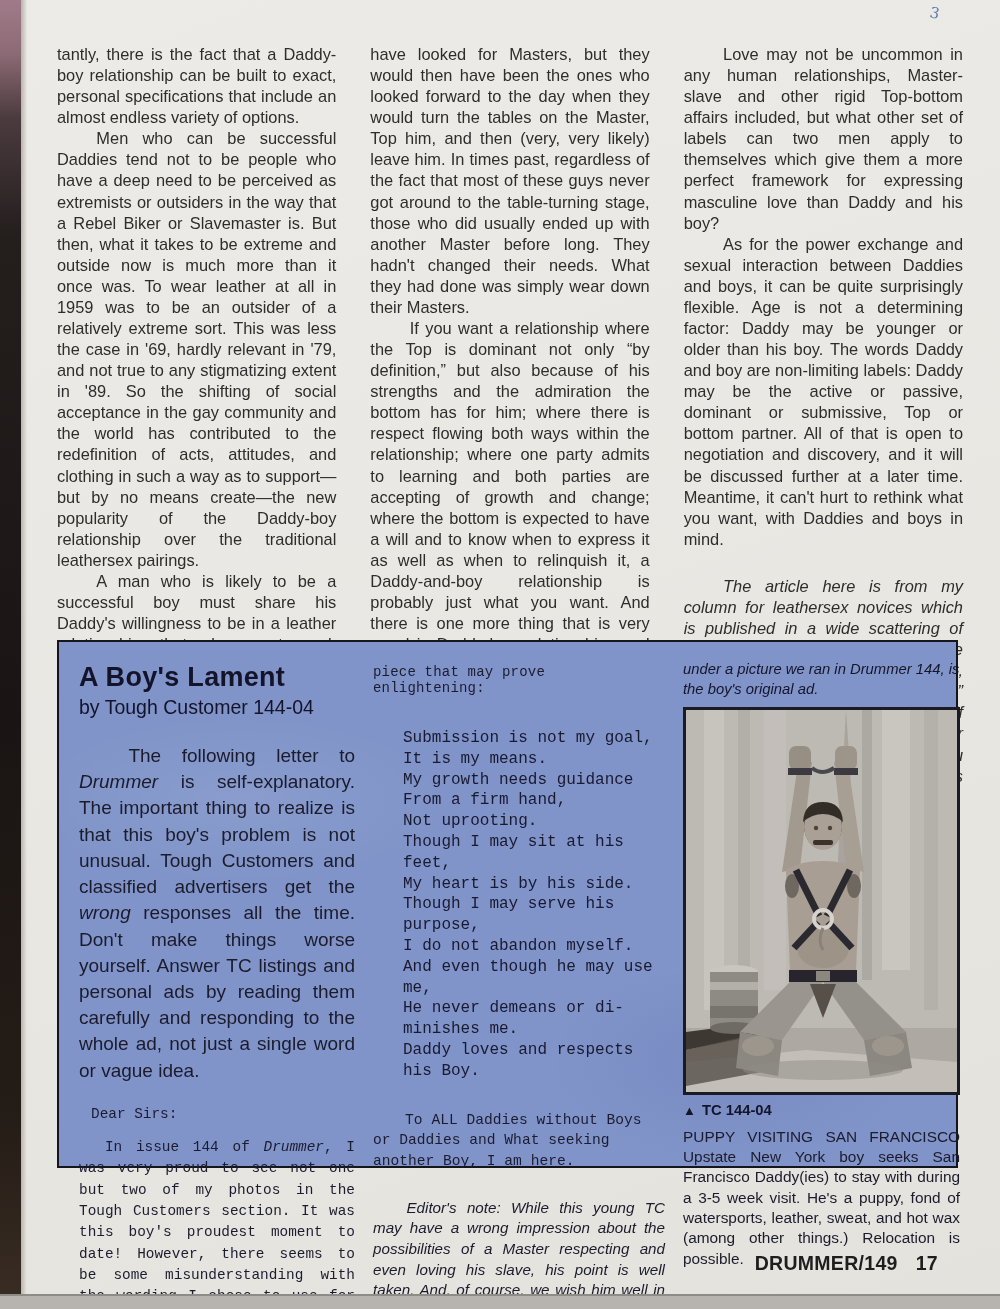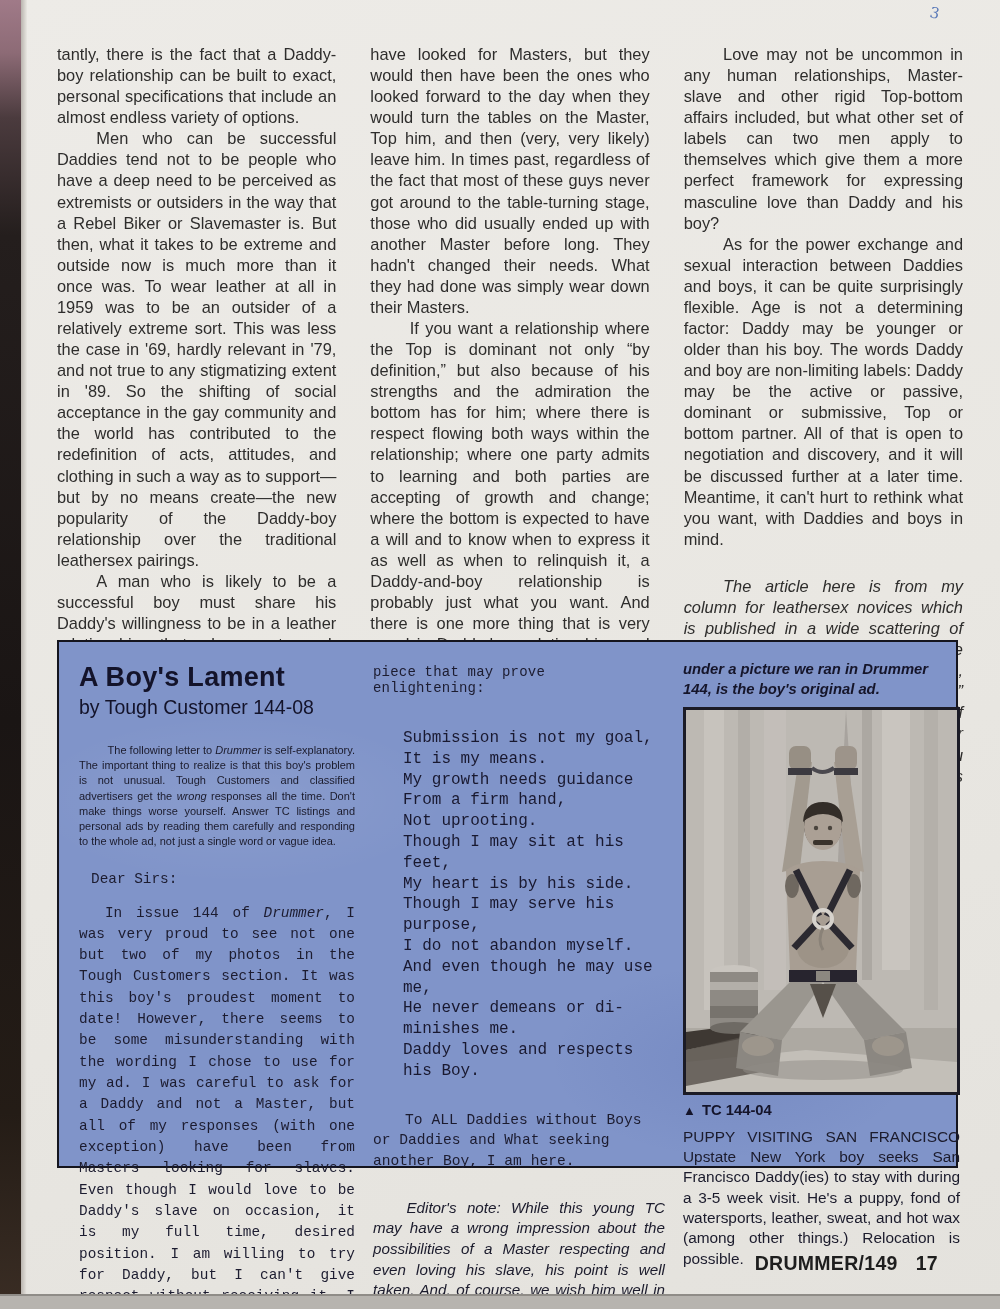"under a picture we ran" .photo-caption { font-weight: 700 -> 400 }
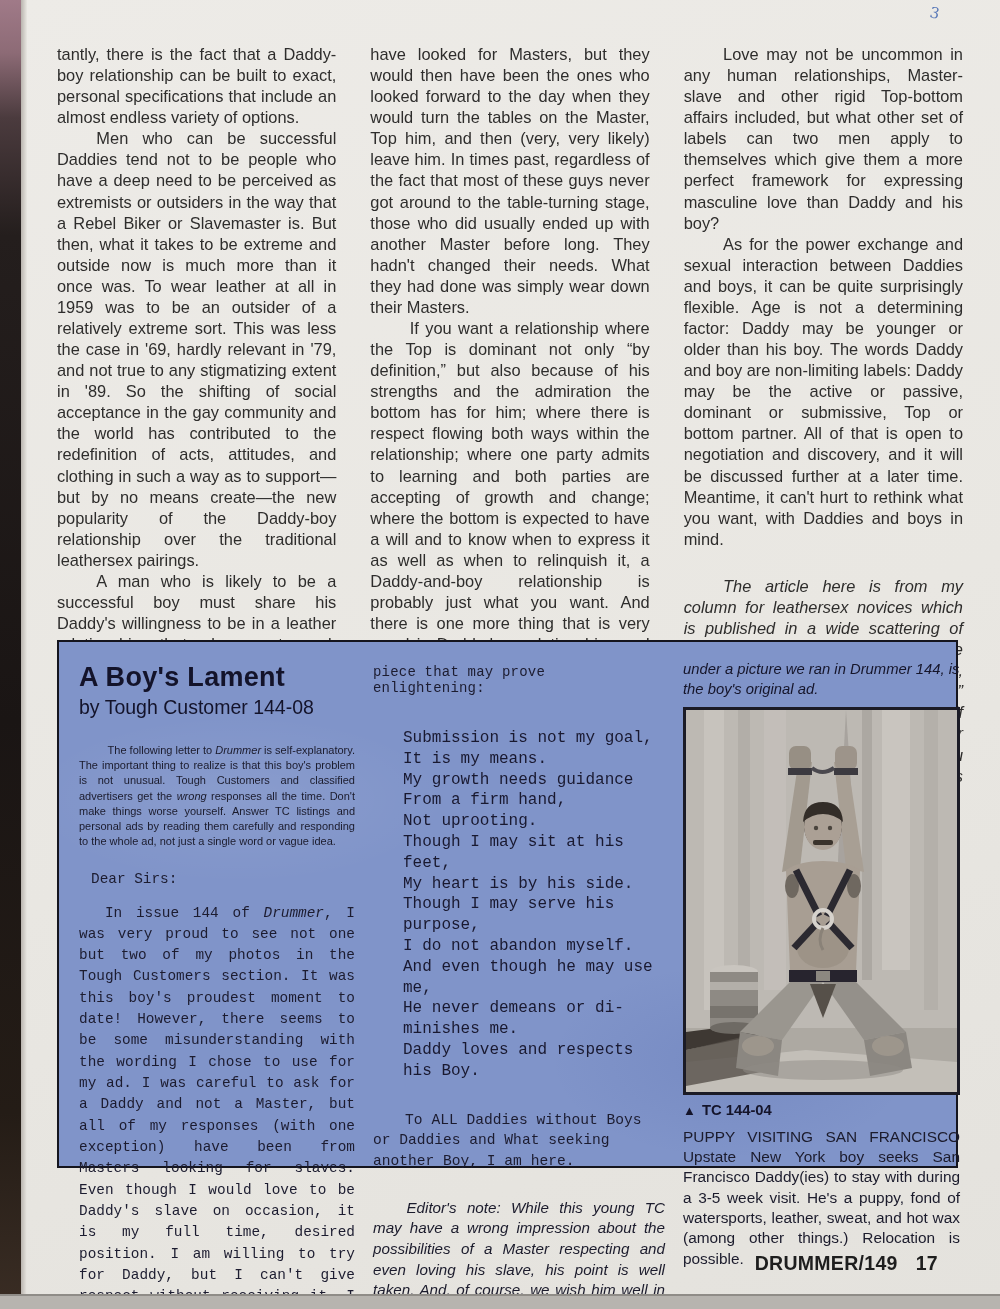"by Tough Customer 144-08" div.lament-byline { text: 144-08 -> 144-04 }
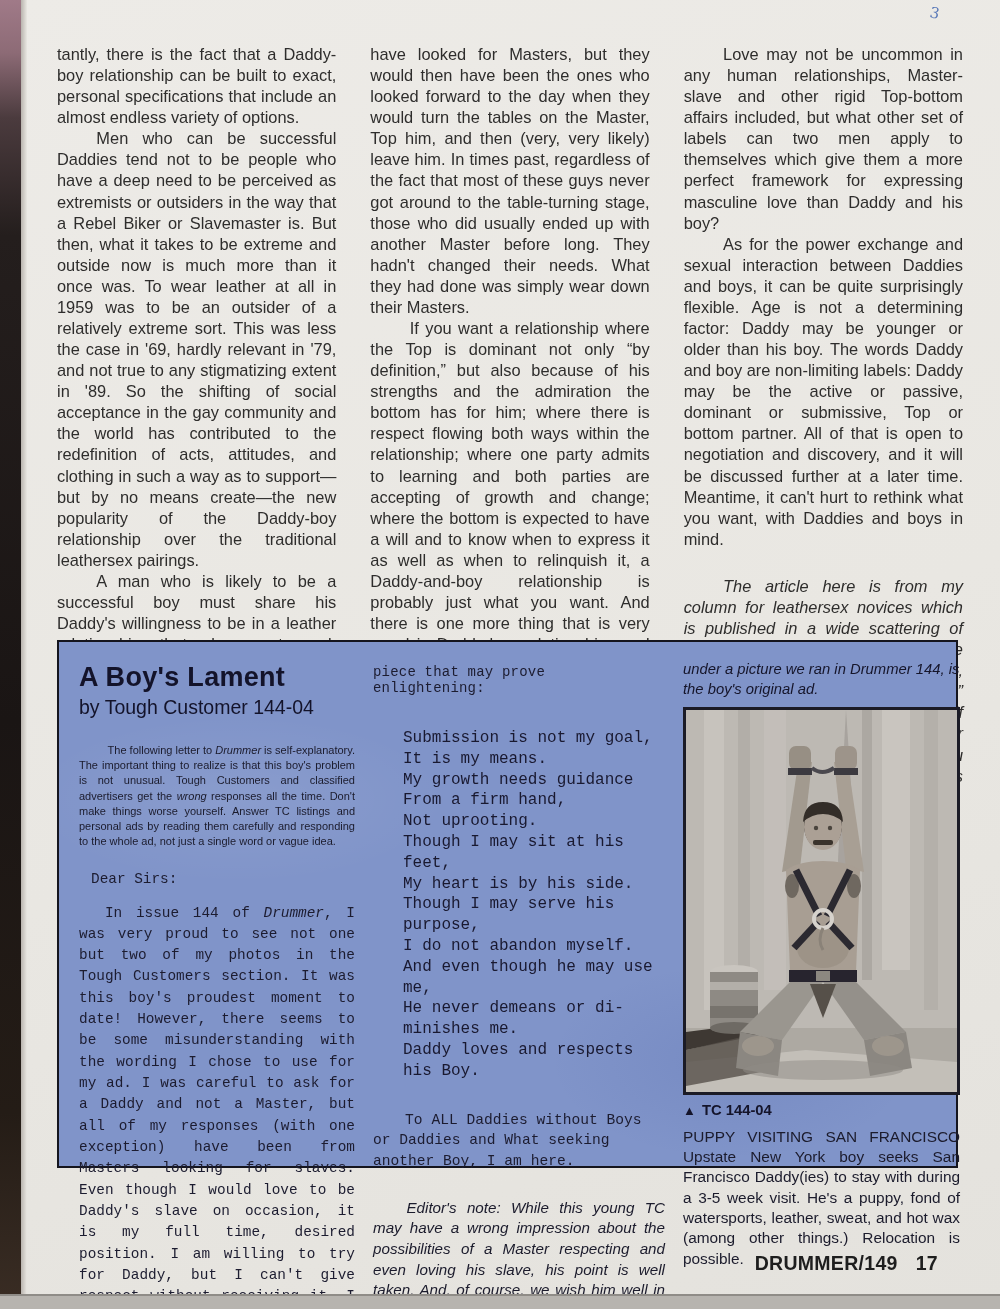"The following letter to Drummer" .lament-intro { font-size: 11px -> 19px }
